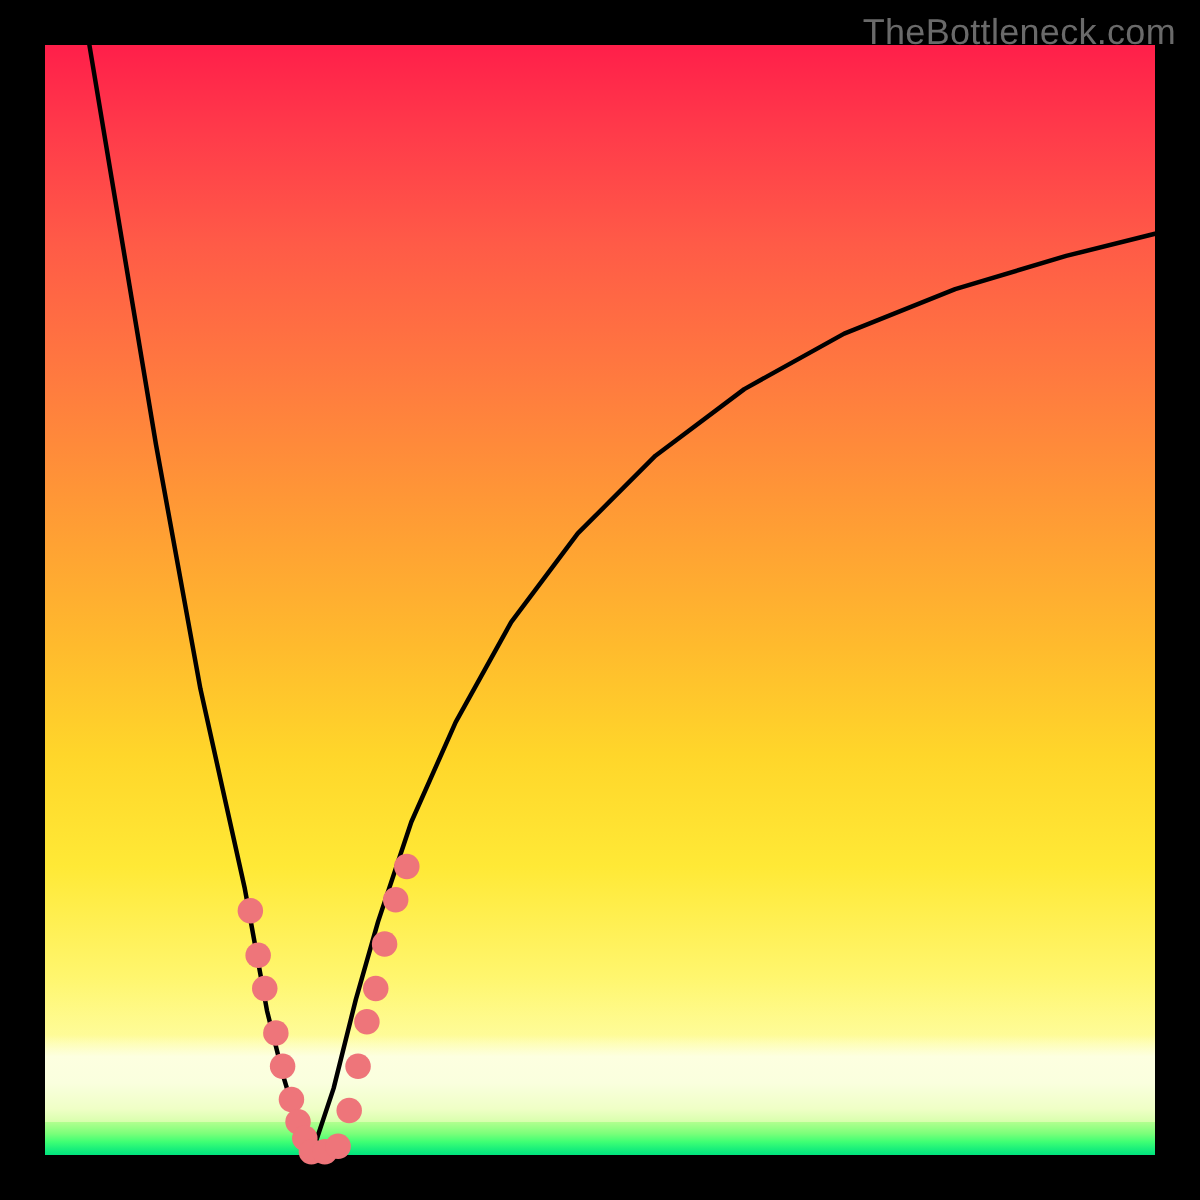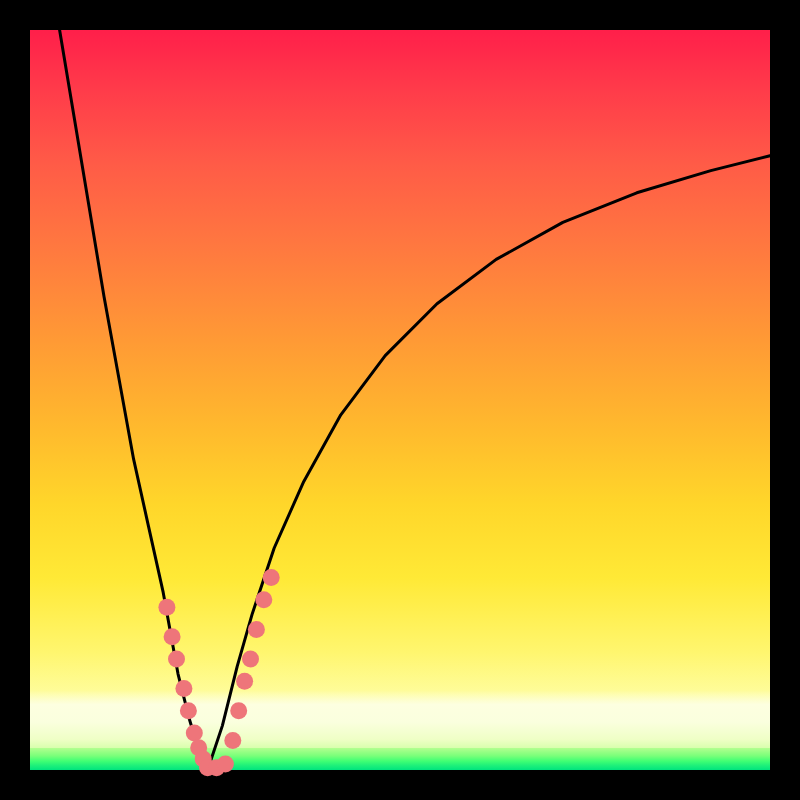"TheBottleneck.com" div.watermark { html: none -> <div>TheBottleneck.com</div> }
